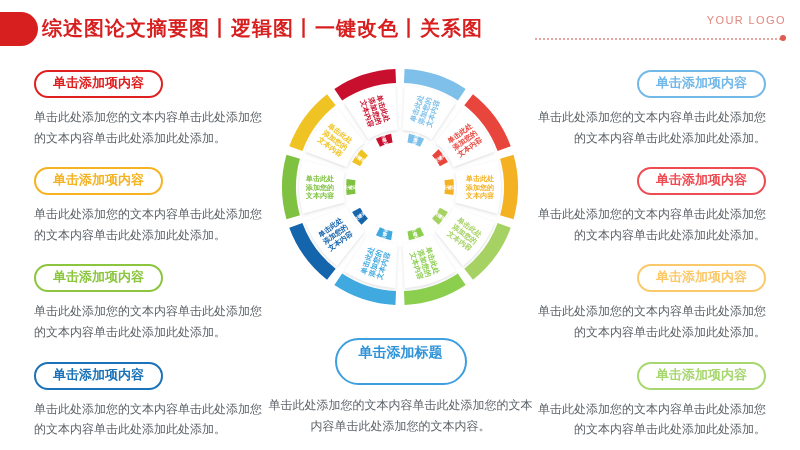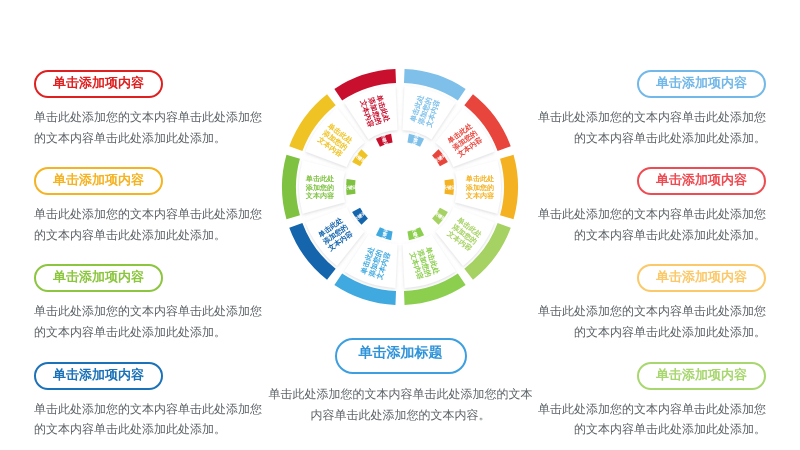"综述图论文摘要图丨逻辑图丨一键改色丨关系图" div.header { html: none -> <div> <div></div> <div>综述图论文摘要图丨逻辑图丨一键改色丨关系图</div> <div>YOUR LOGO</div> <div></div> <div></div> </div> }
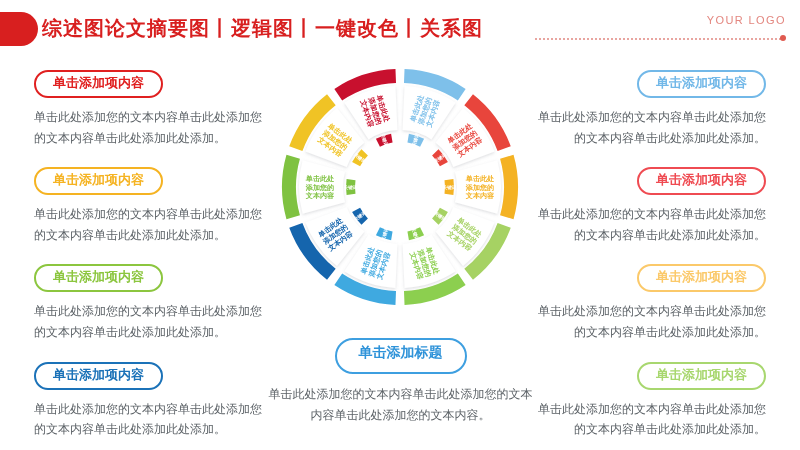"单击添加标题" .cap-pill { padding: 4px 22px 10px -> 4px 22px 21px }
